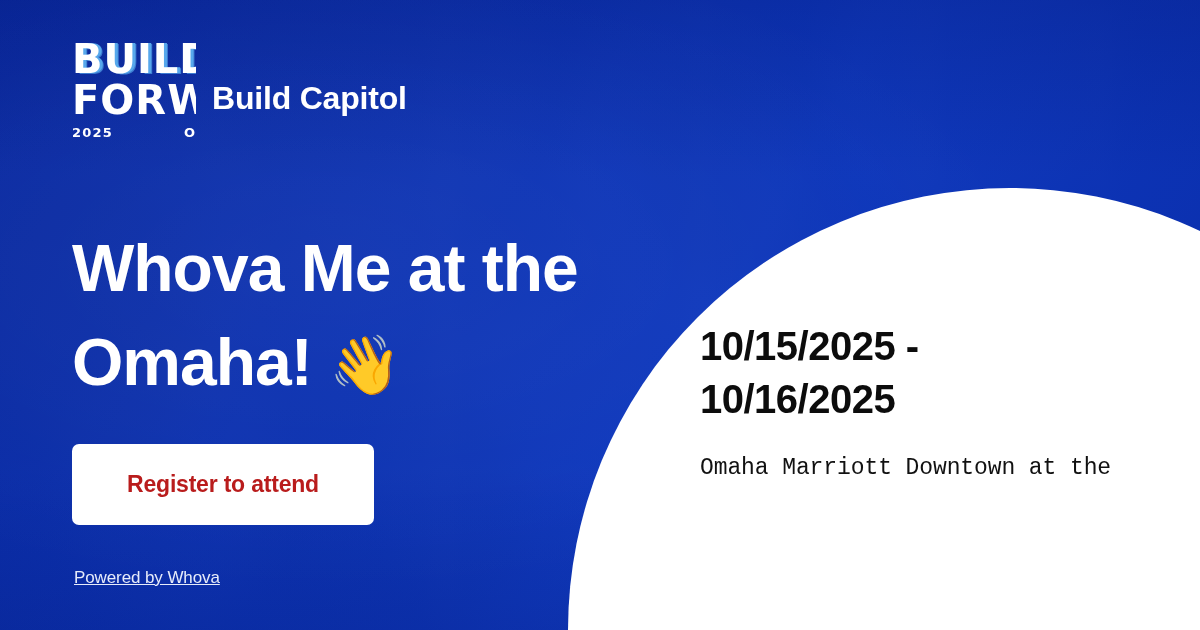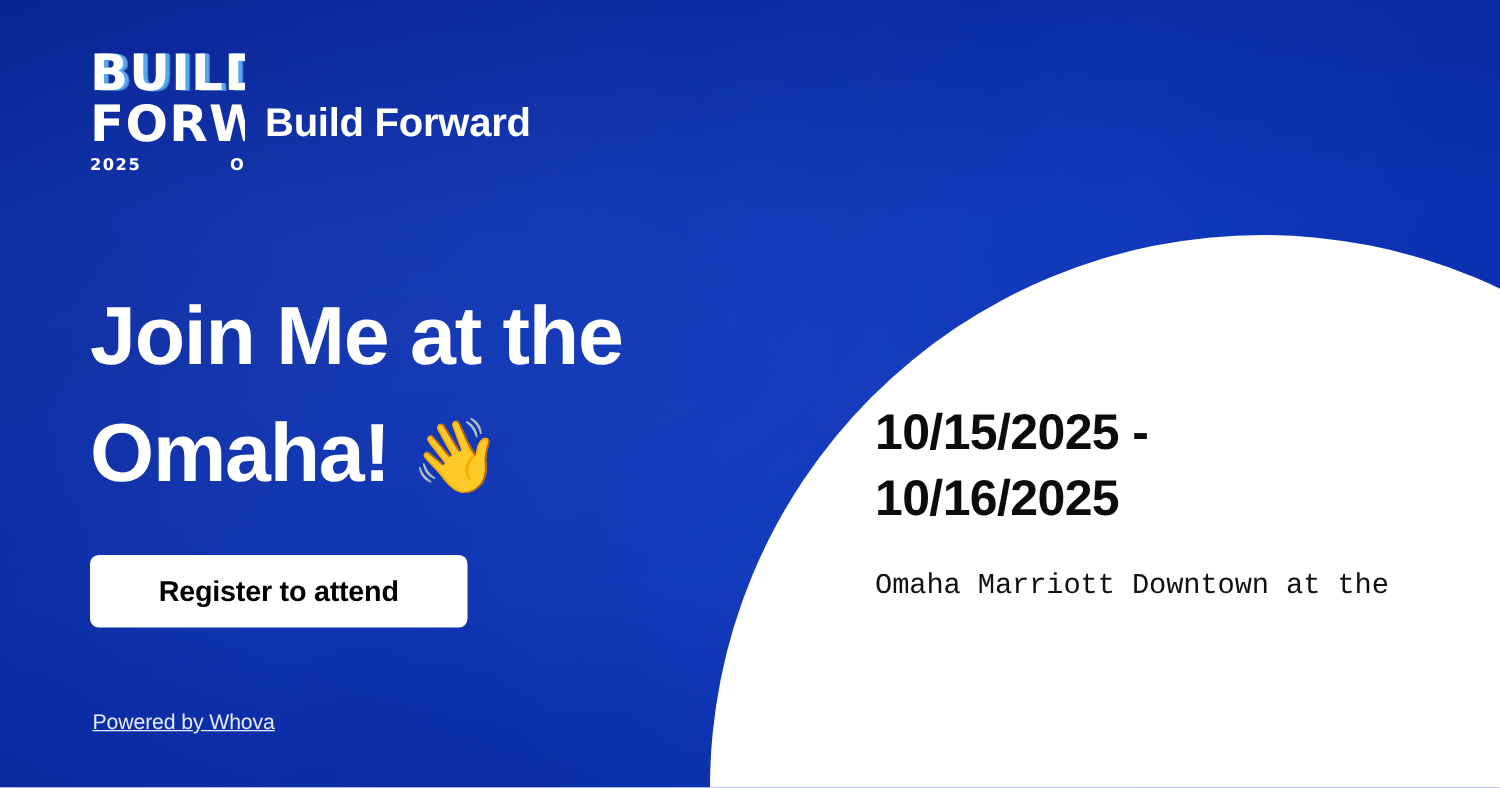"Build Forward" div.brand-title { text: Forward -> Capitol }
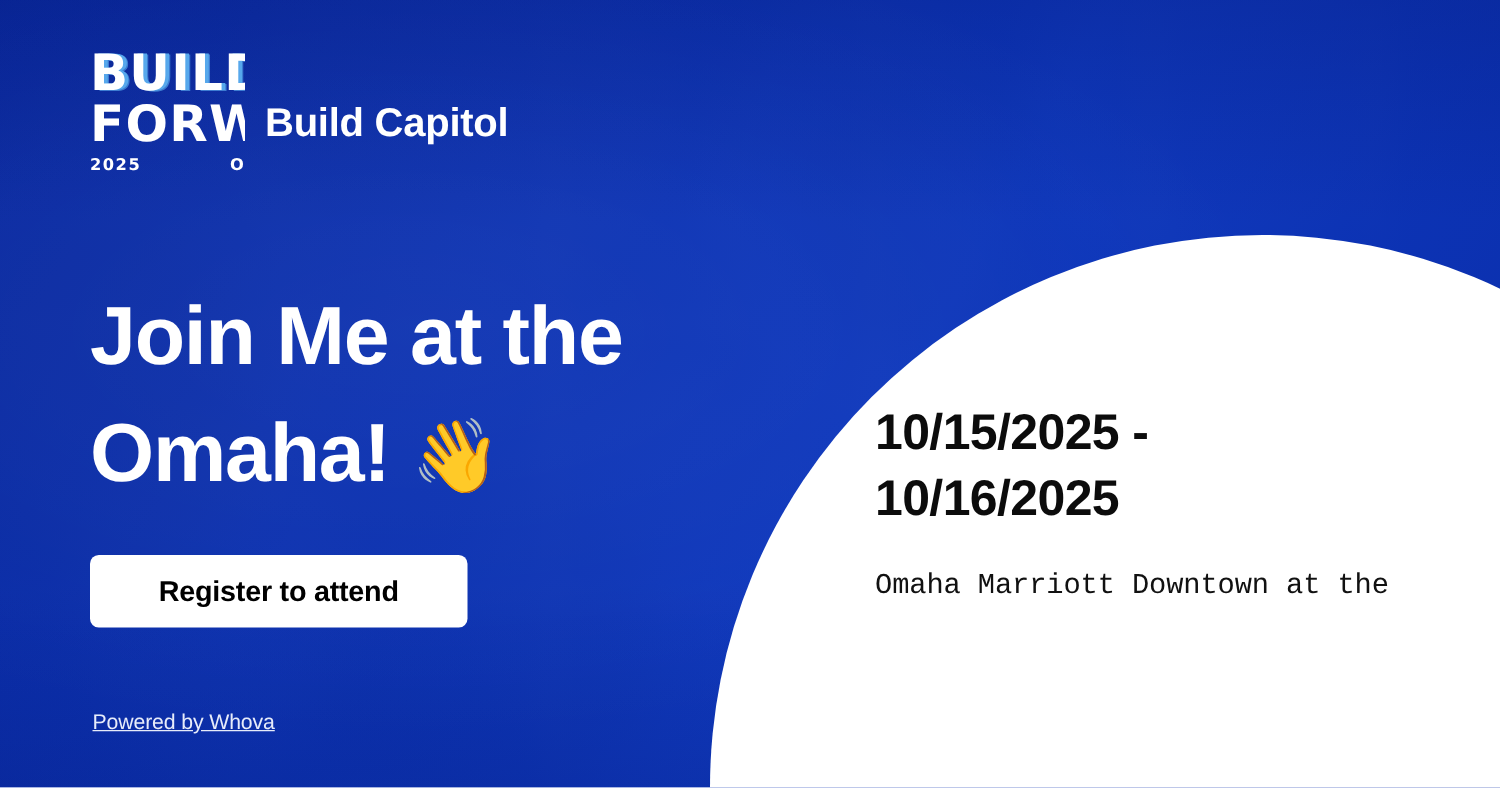"Join Me at the" div { text: Join -> Whova }
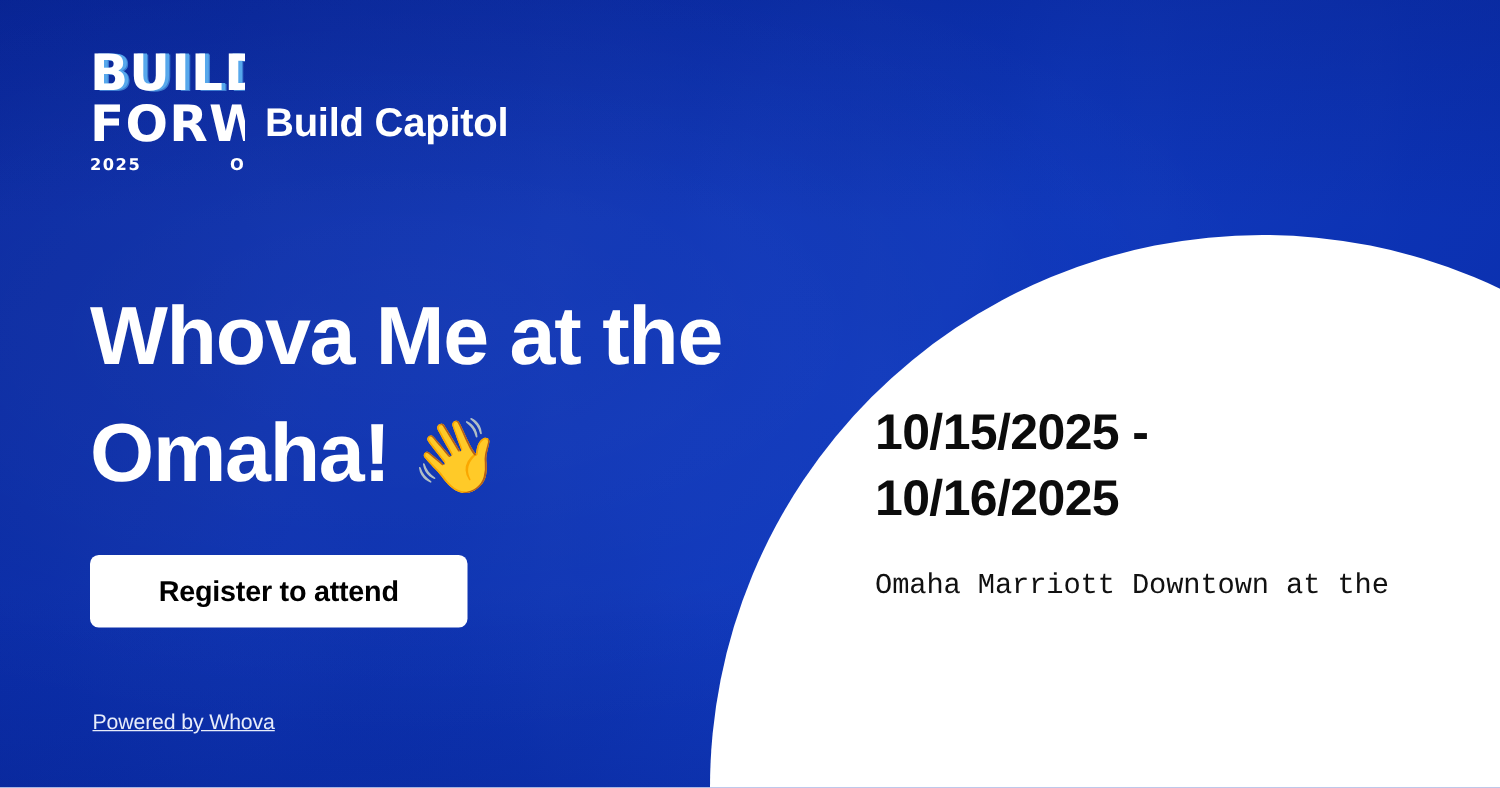"Register to attend" .cta-button { color: #000000 -> #b91c1c; height: 58px -> 81px }
